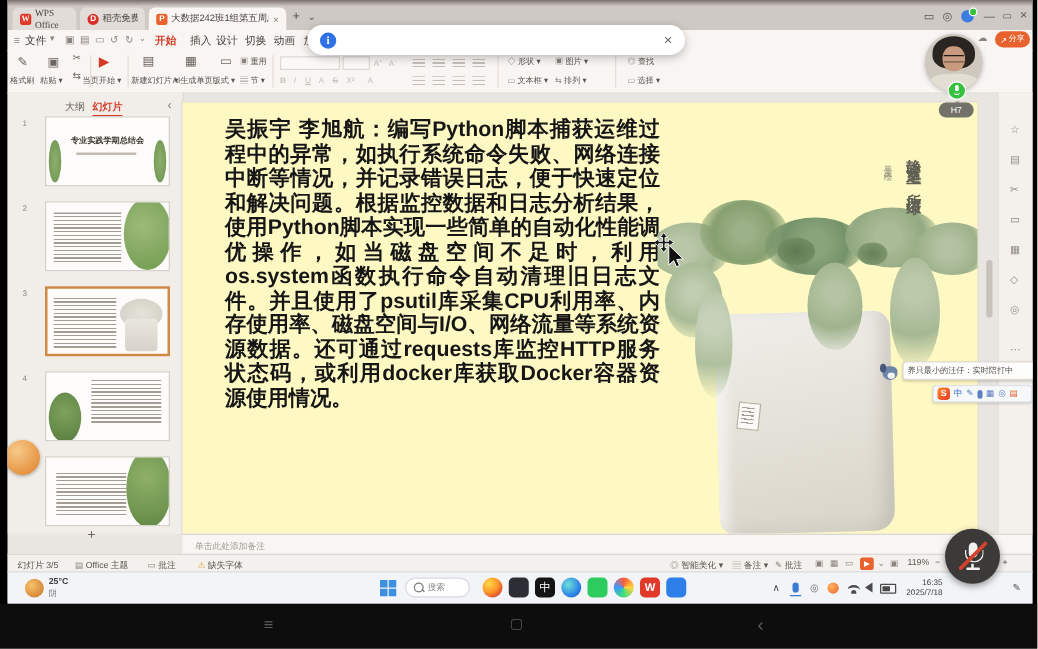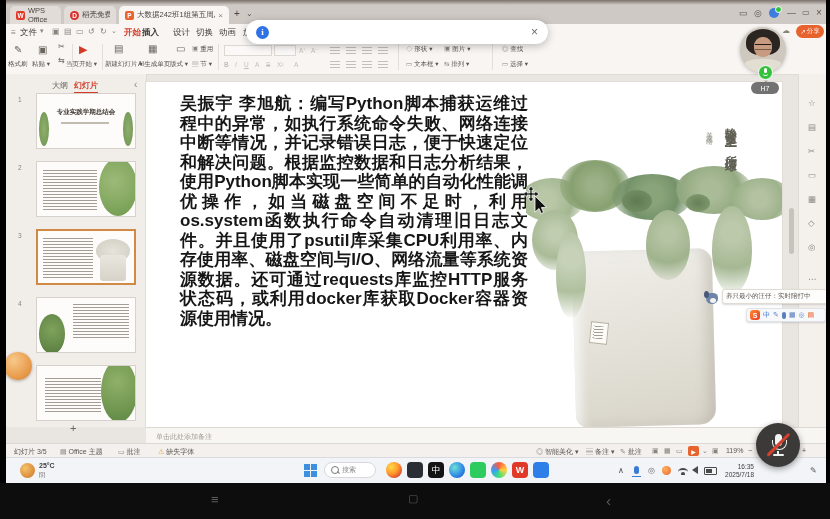"WPS Office" div.tab { font-family: none -> Liberation Serif, serif }
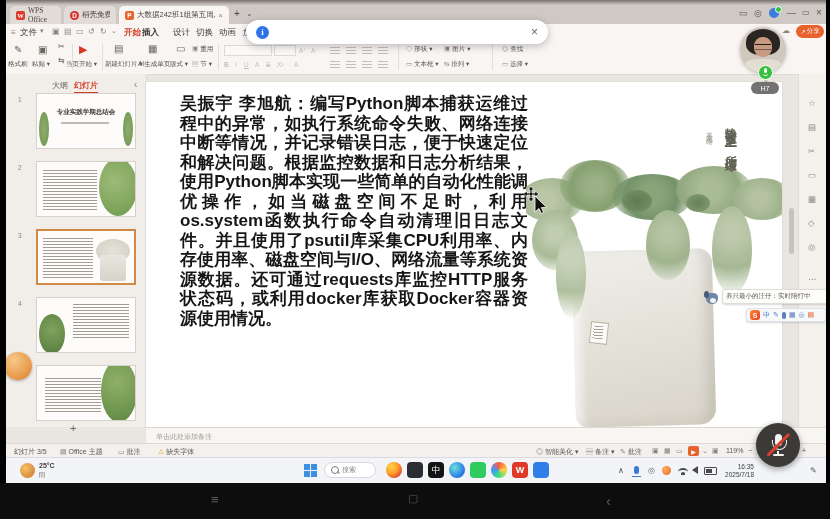"插入" span.mtab { font-weight: bold -> none; left: 136px -> 146px }
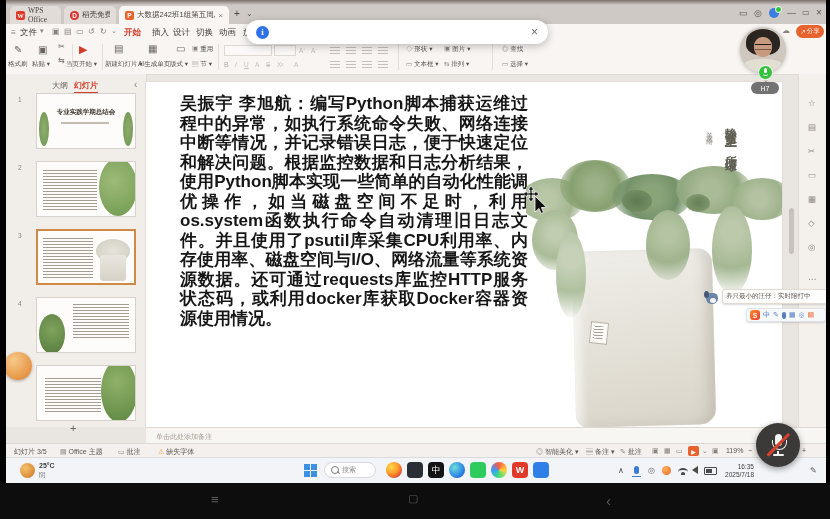"吴振宇" .canvas { background: #ffffff -> #fef9c3 }
